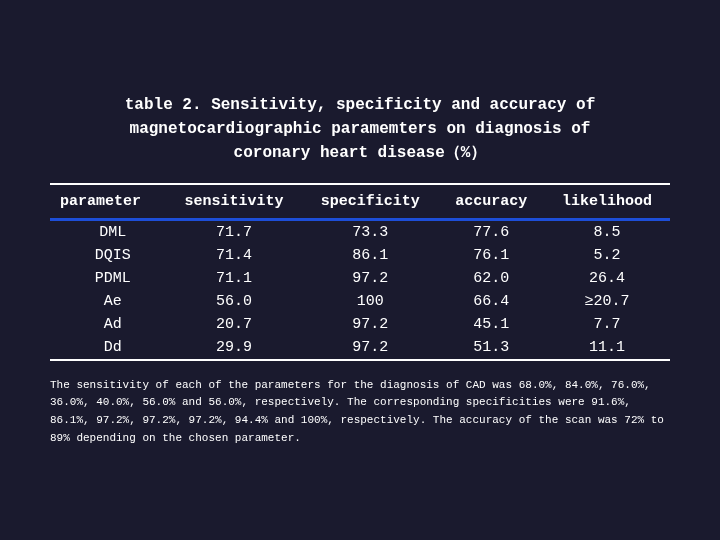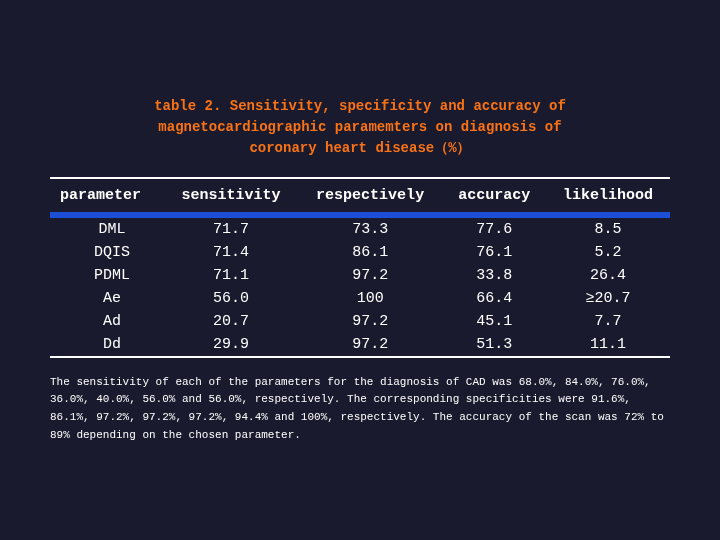"table 2. Sensitivity, specificity and" .title { color: #f97316 -> #ffffff; font-size: 14px -> 16px }
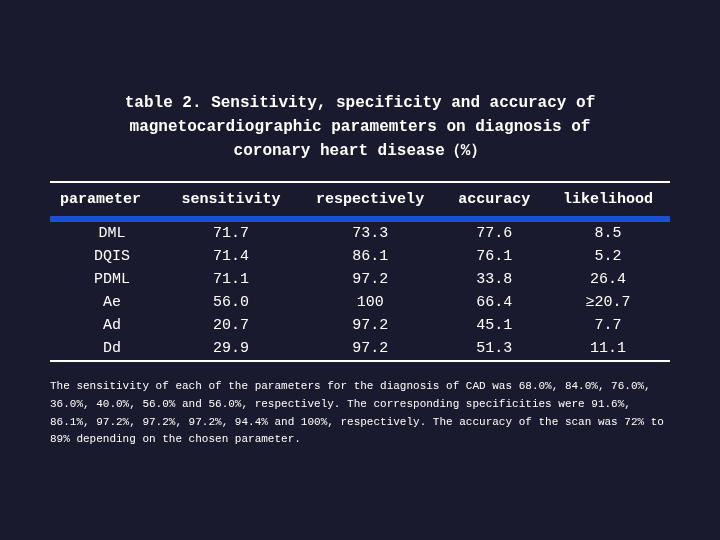"parameter" thead tr { border-bottom: 6px solid #1d4ed8 -> 3px solid #1d4ed8 }
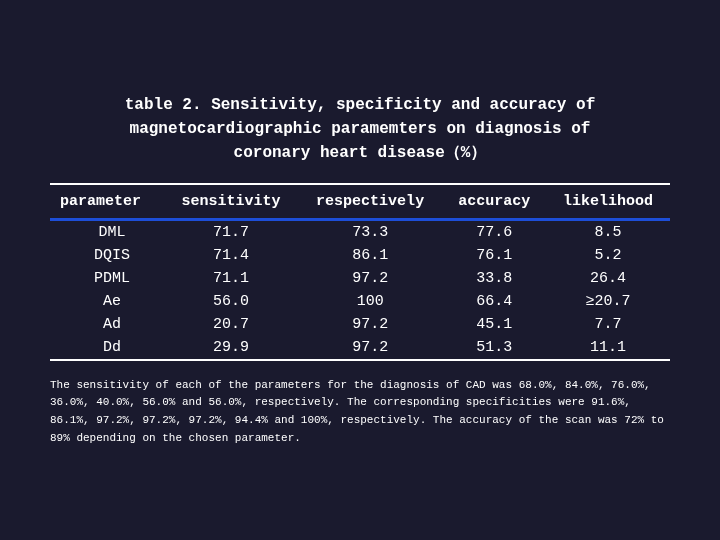"respectively" th { text: respectively -> specificity }
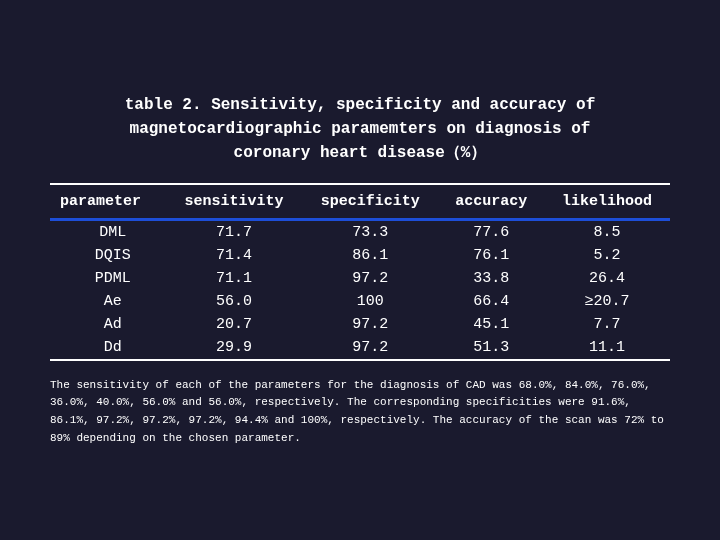"33.8" td { text: 33.8 -> 62.0 }
